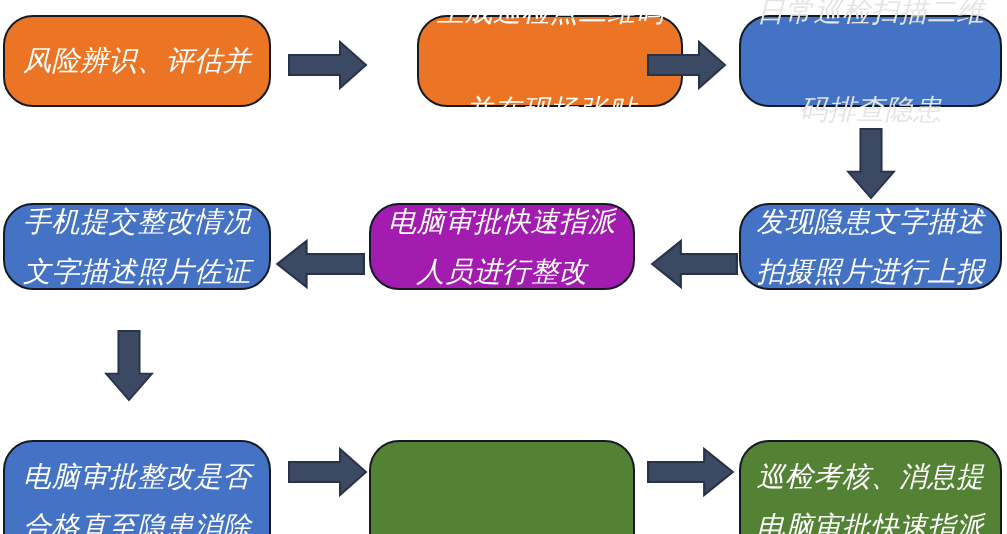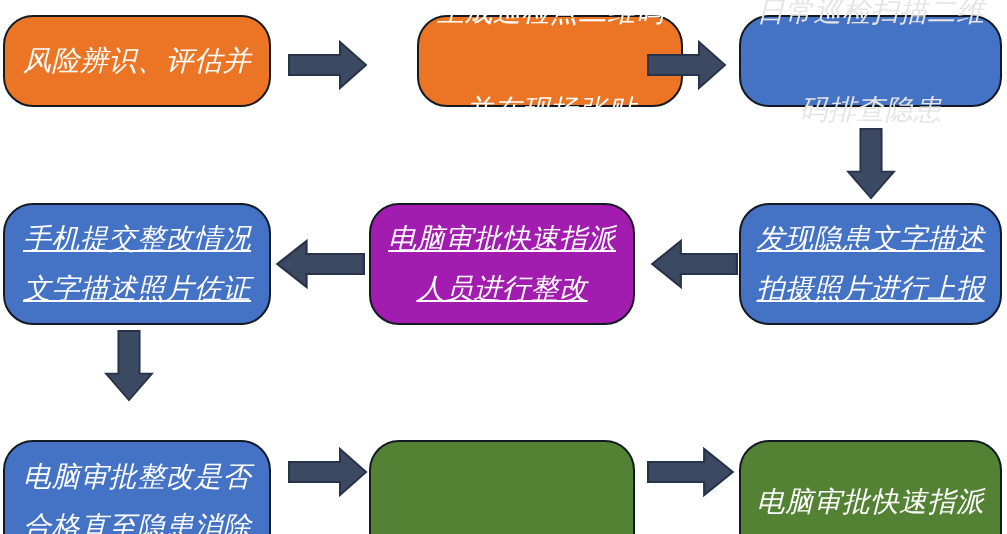"手机提交整改情况" .r2 { height: 122px -> 87px; text-decoration: underline -> none }
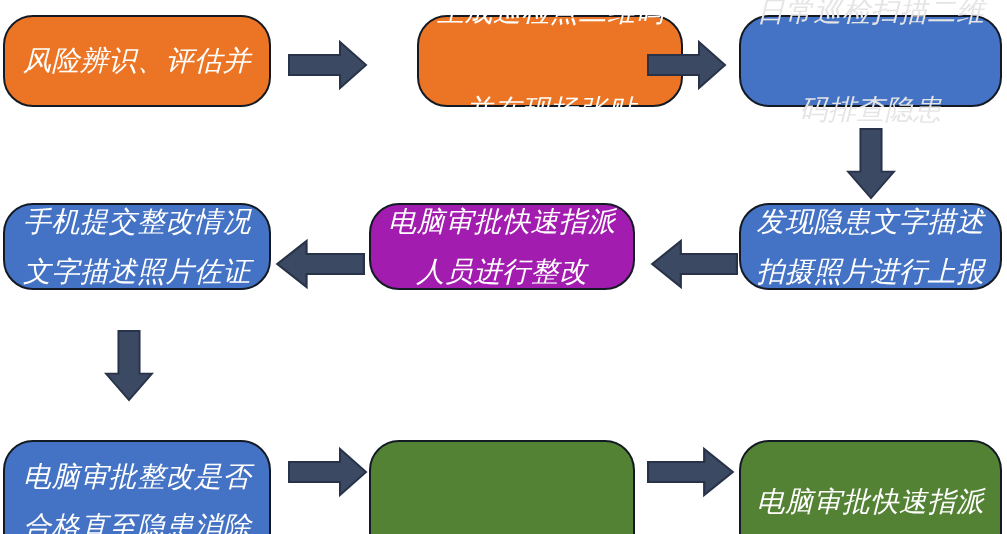"巡检考核、消息提" span { html: none -> <span>巡检考核、消息提</span> }
